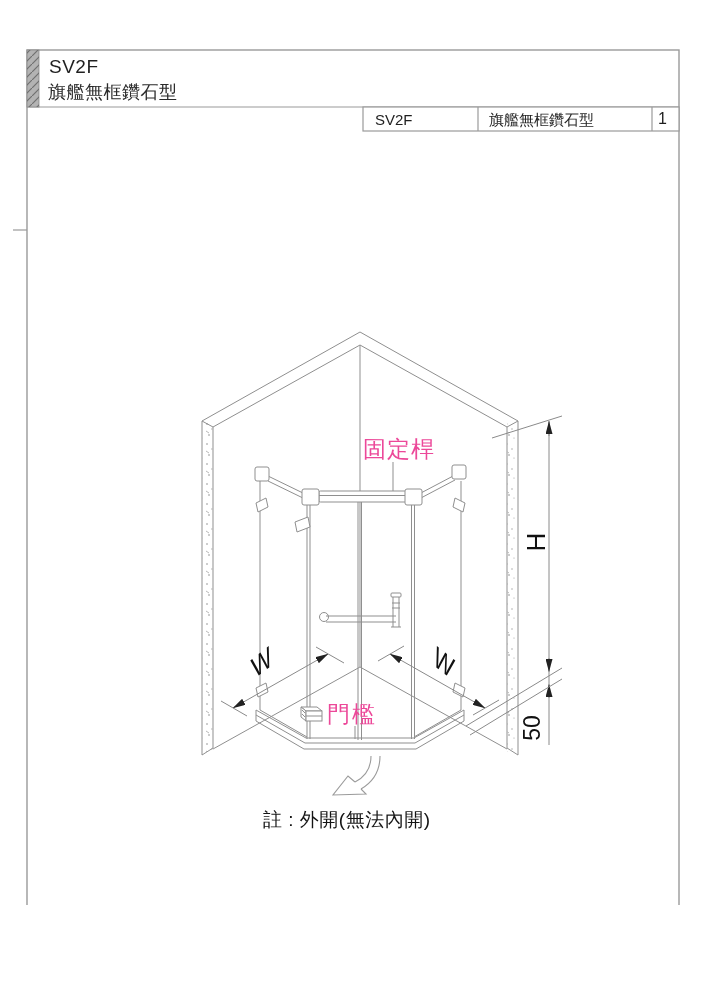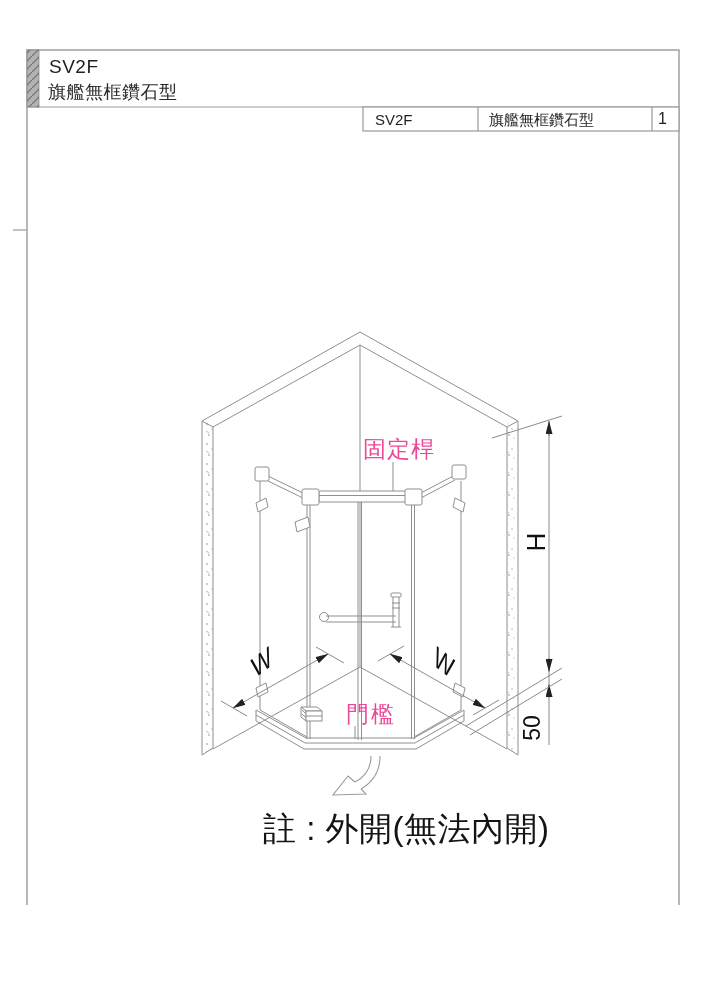"門檻" .lbl-threshold { left: 346px -> 327px }
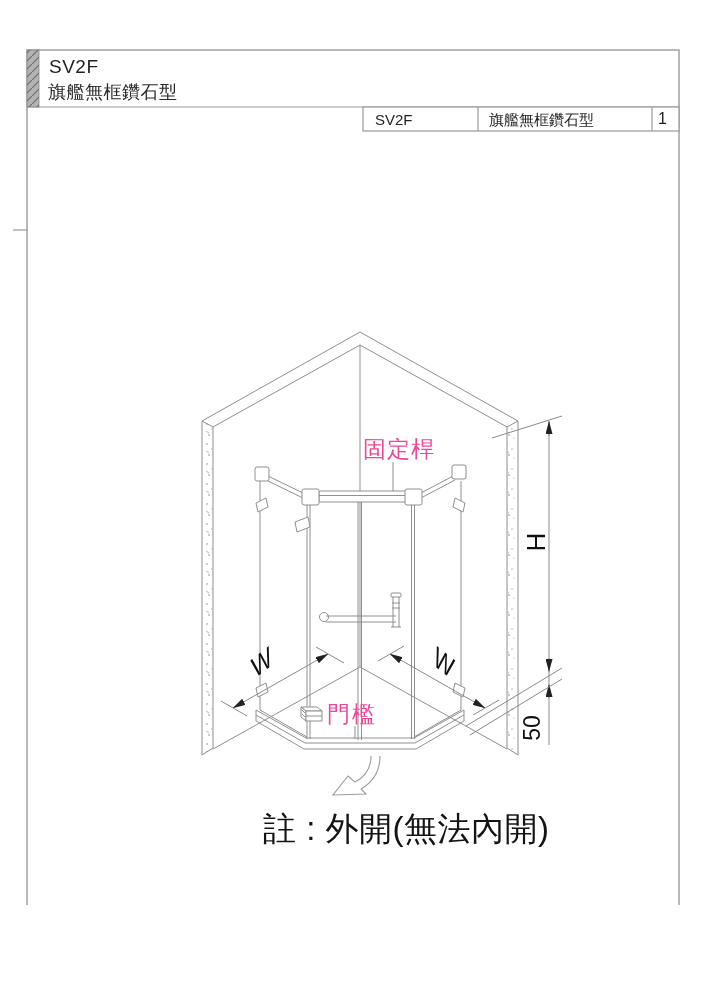"註 : 外開(無法內開)" .note { font-size: 33px -> 19px }
